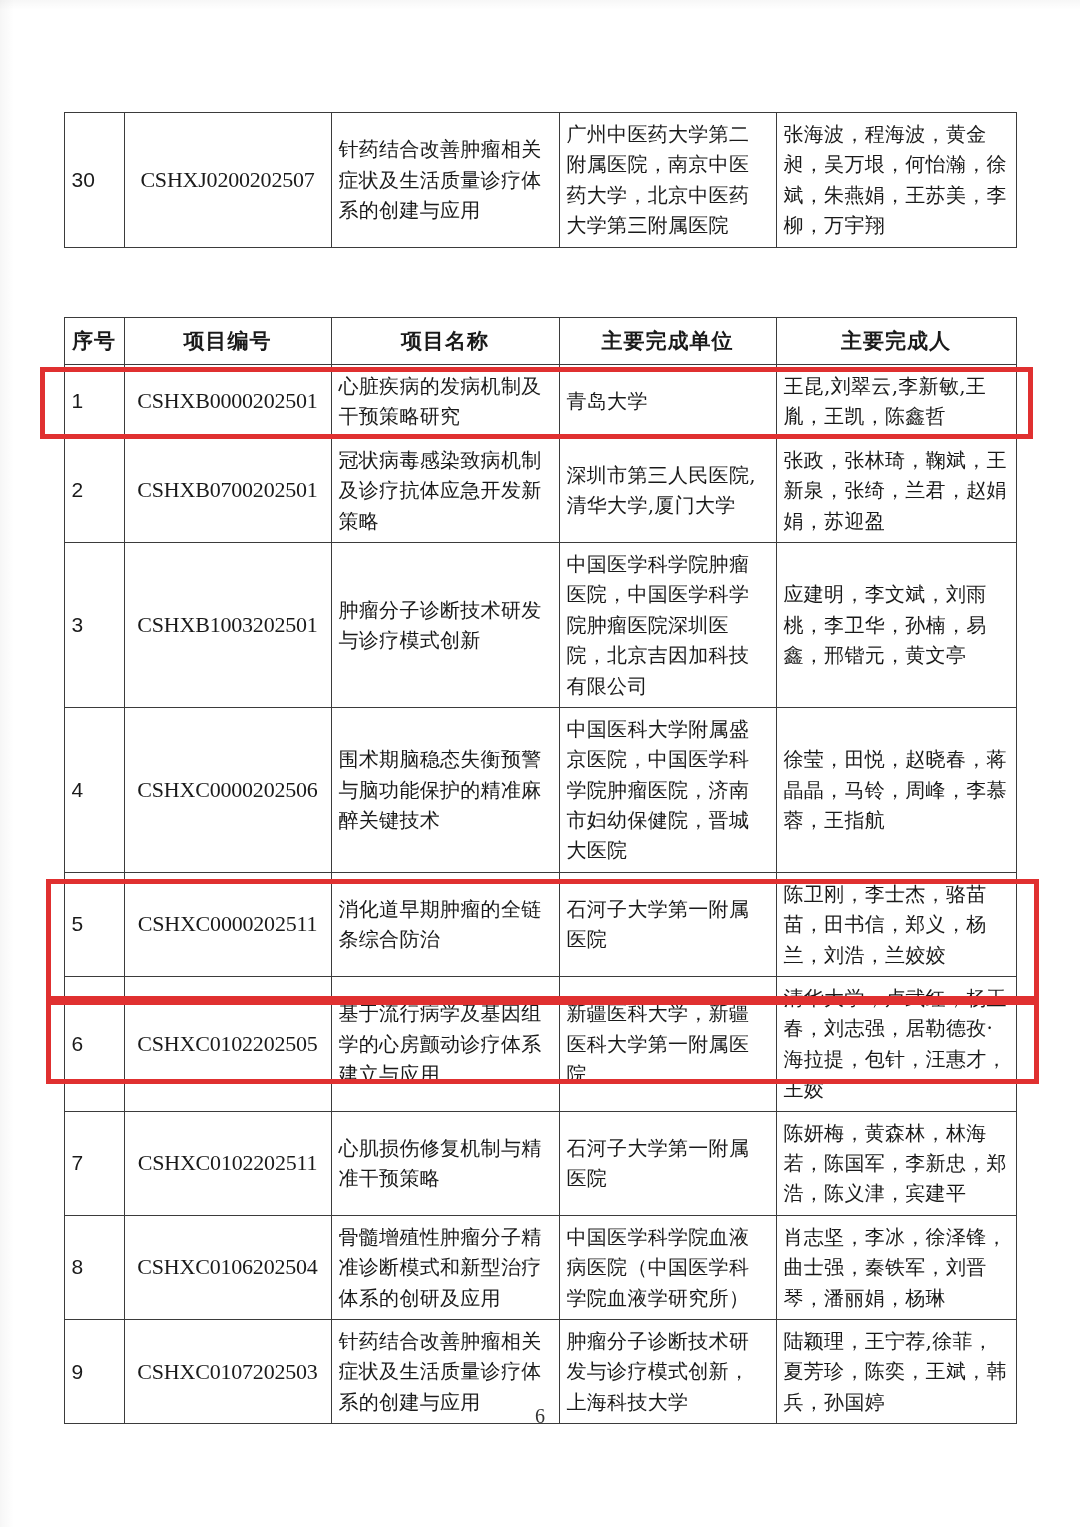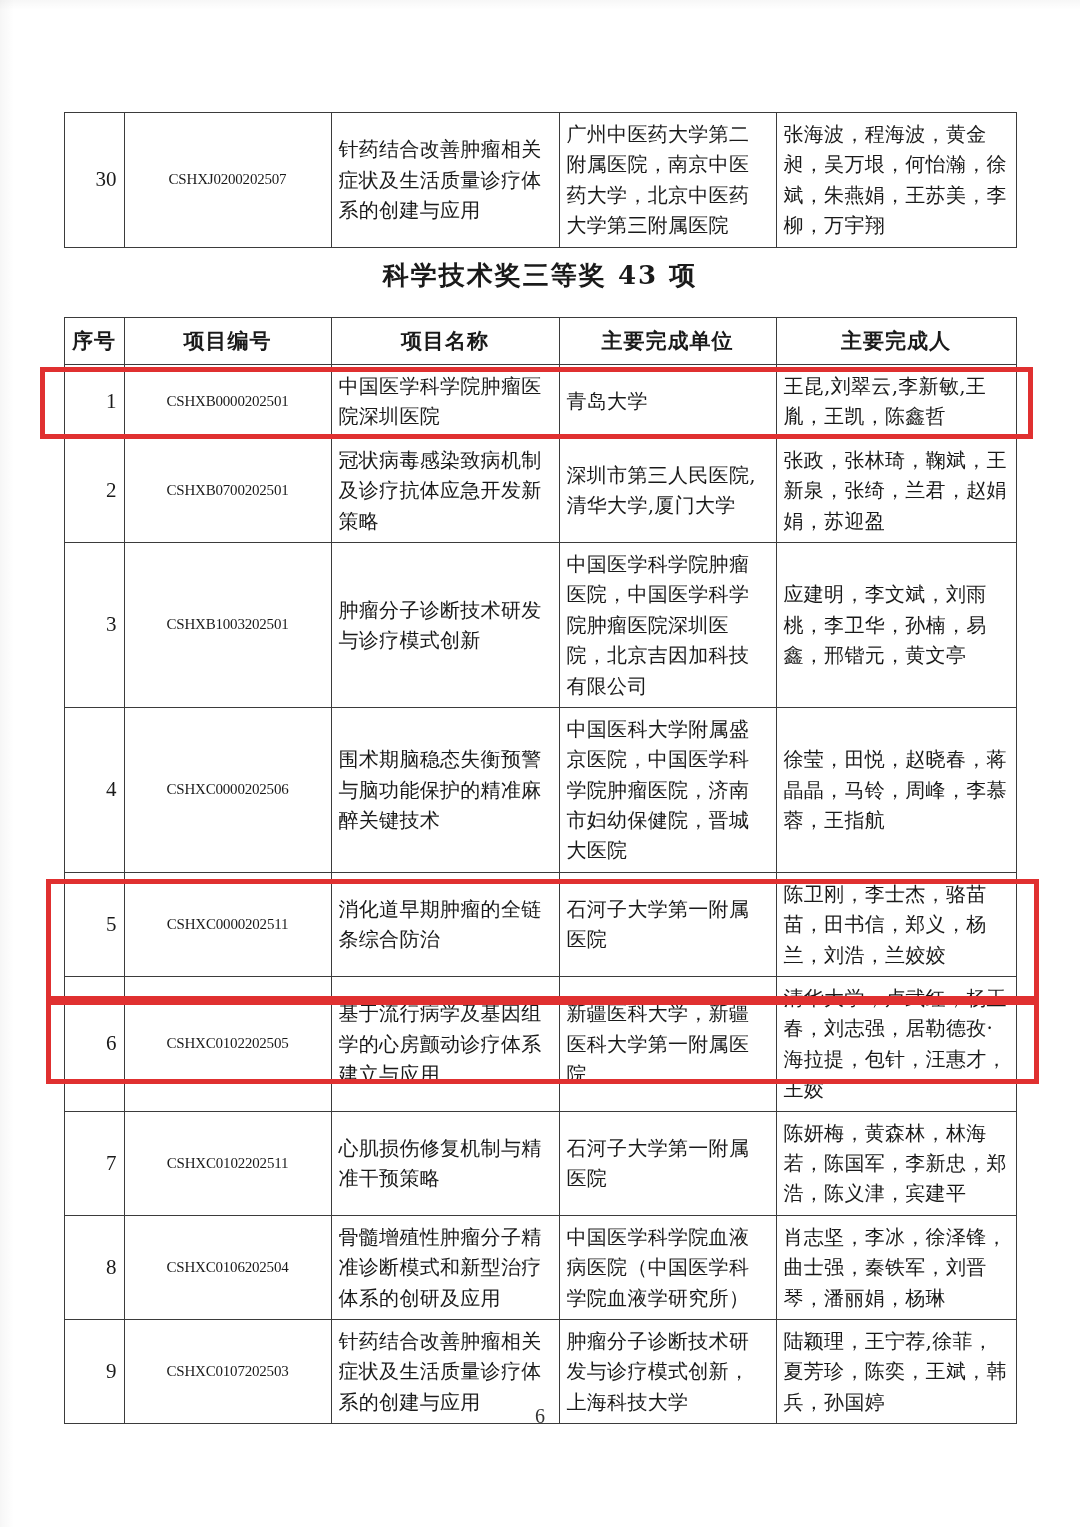"30" .cell-seq { font-family: Liberation Serif, serif -> Liberation Sans, sans-serif; text-align: right -> left }
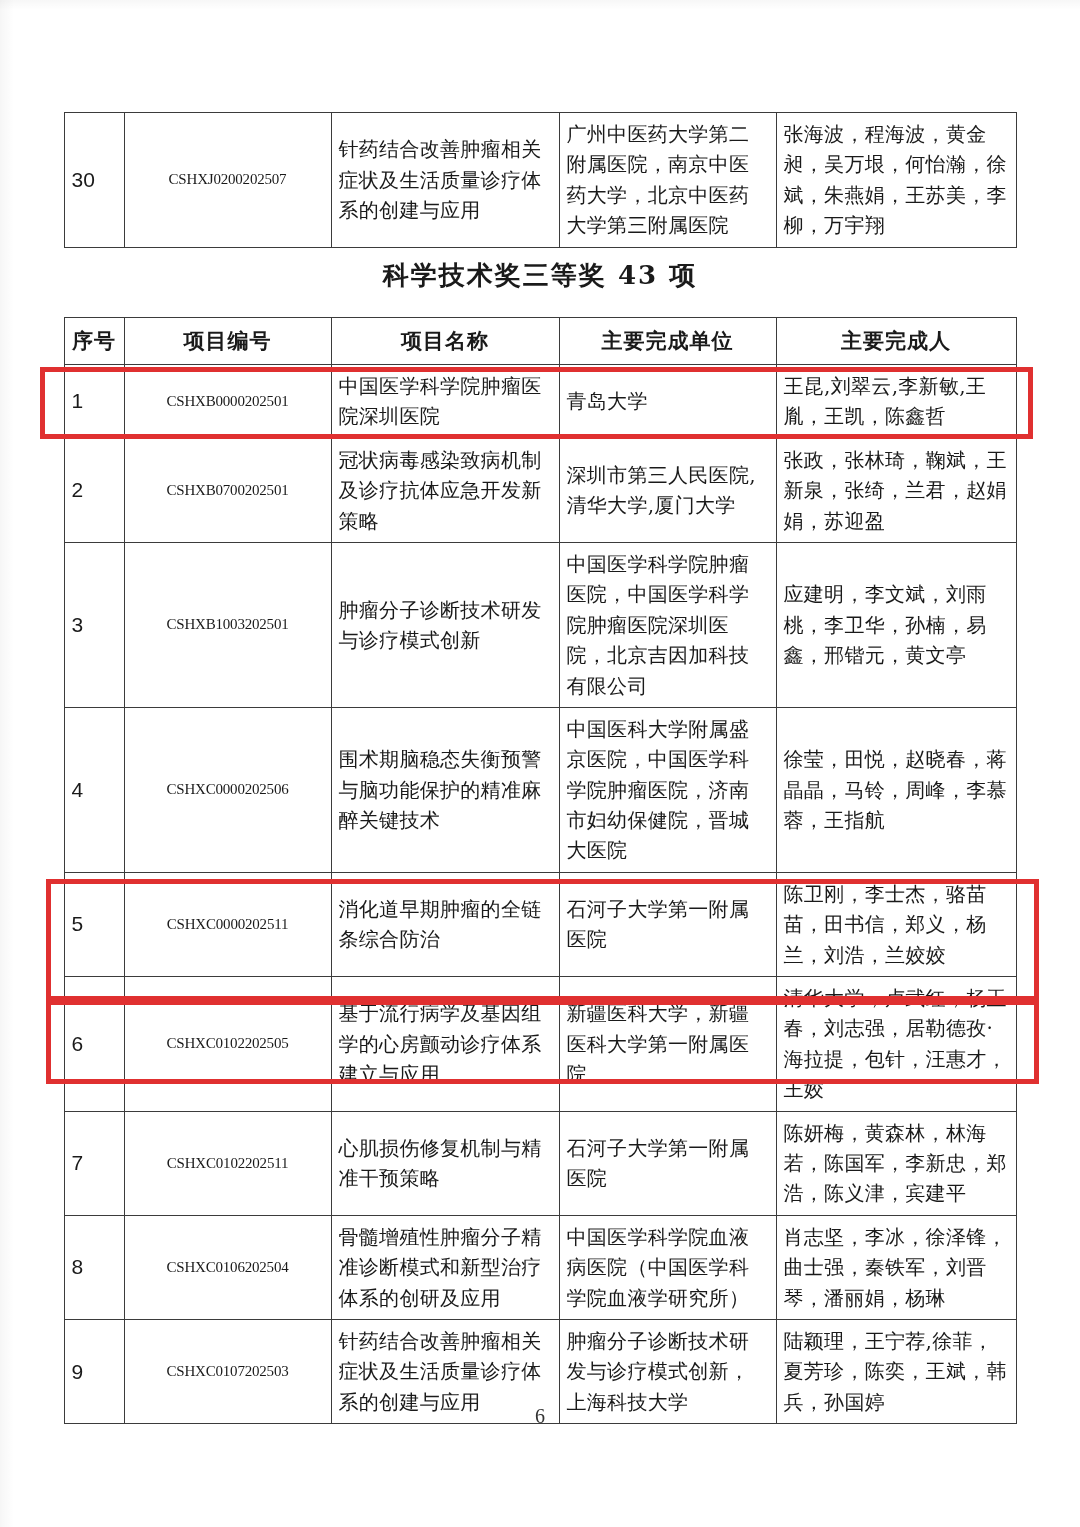"CSHXJ0200202507" .cell-code { font-size: 15px -> 22px }
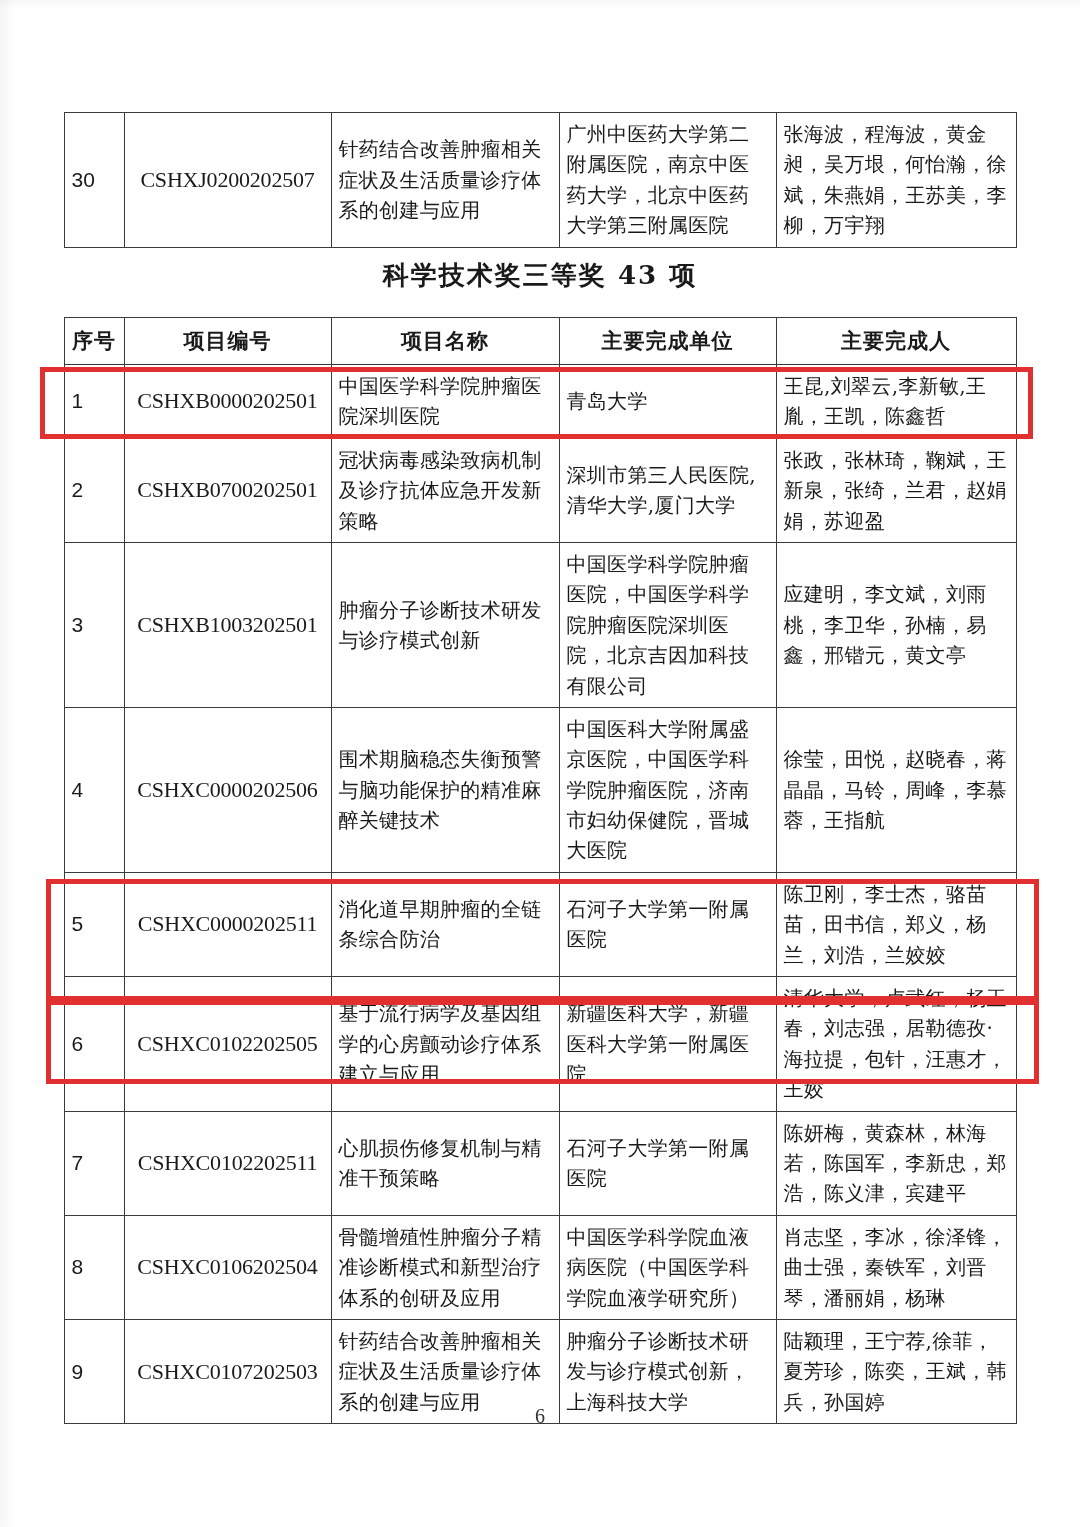"科学技术奖三等奖 43 项" div.section-title { html: <div>科学技术奖三等奖 43 项</div> -> none }
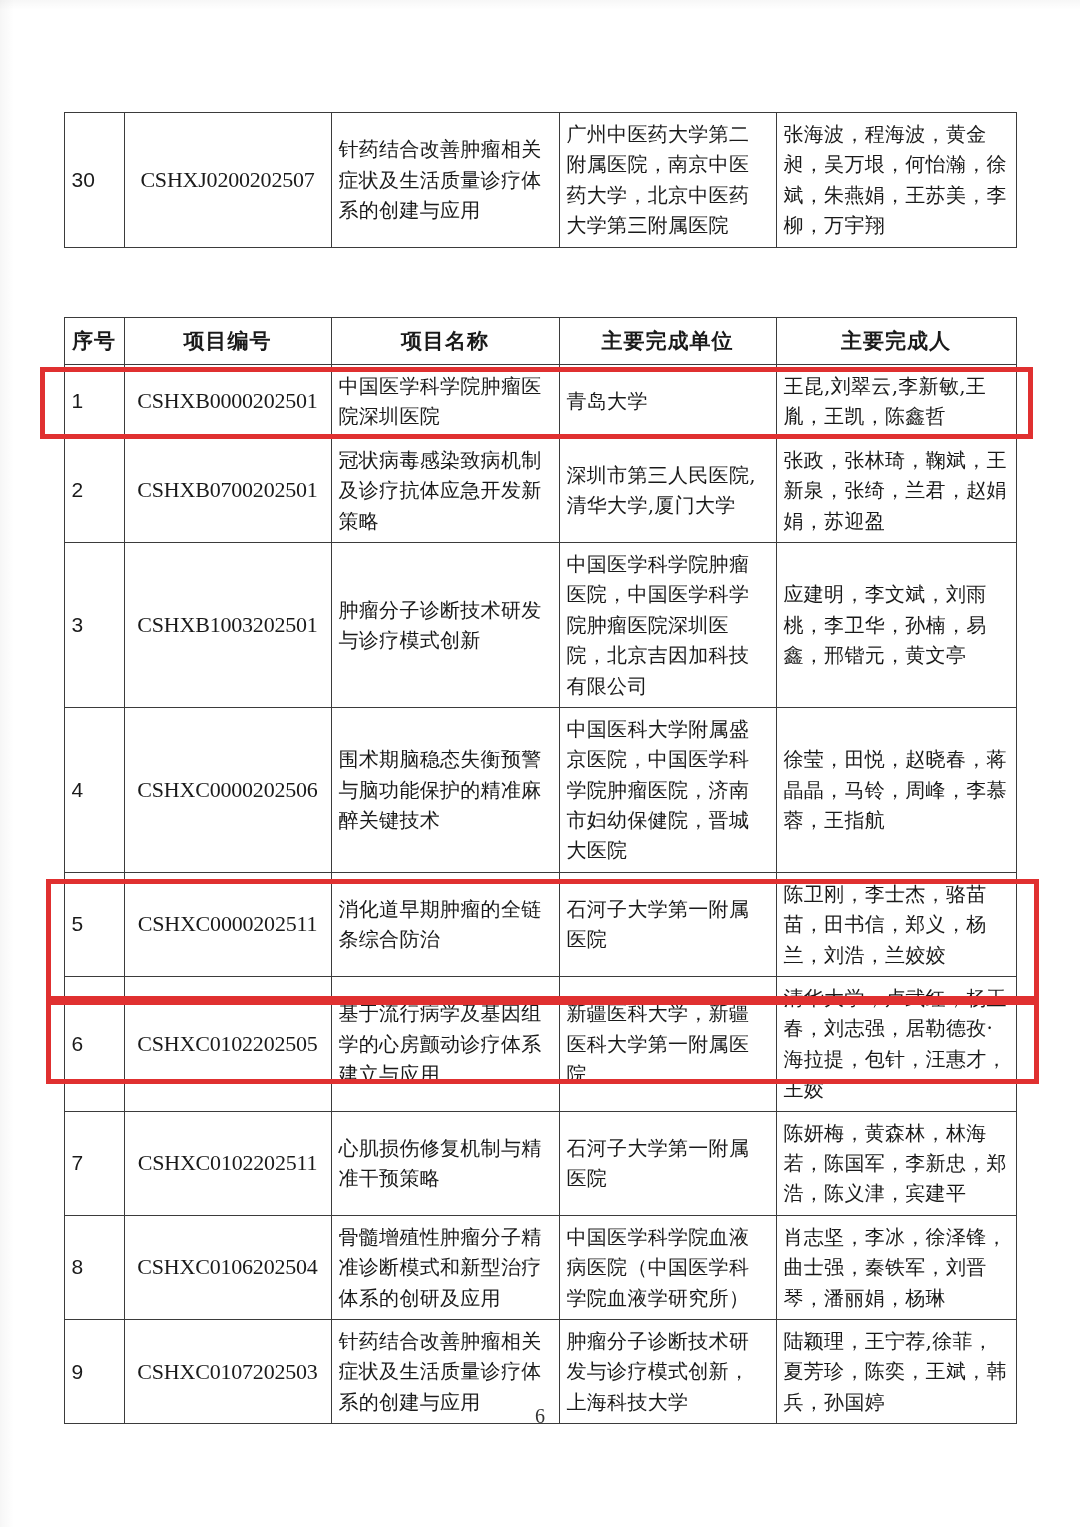"中国医学科学院肿瘤医院深圳医院" td.cell-cn { text: 中国医学科学院肿瘤医院深圳医院 -> 心脏疾病的发病机制及干预策略研究 }
